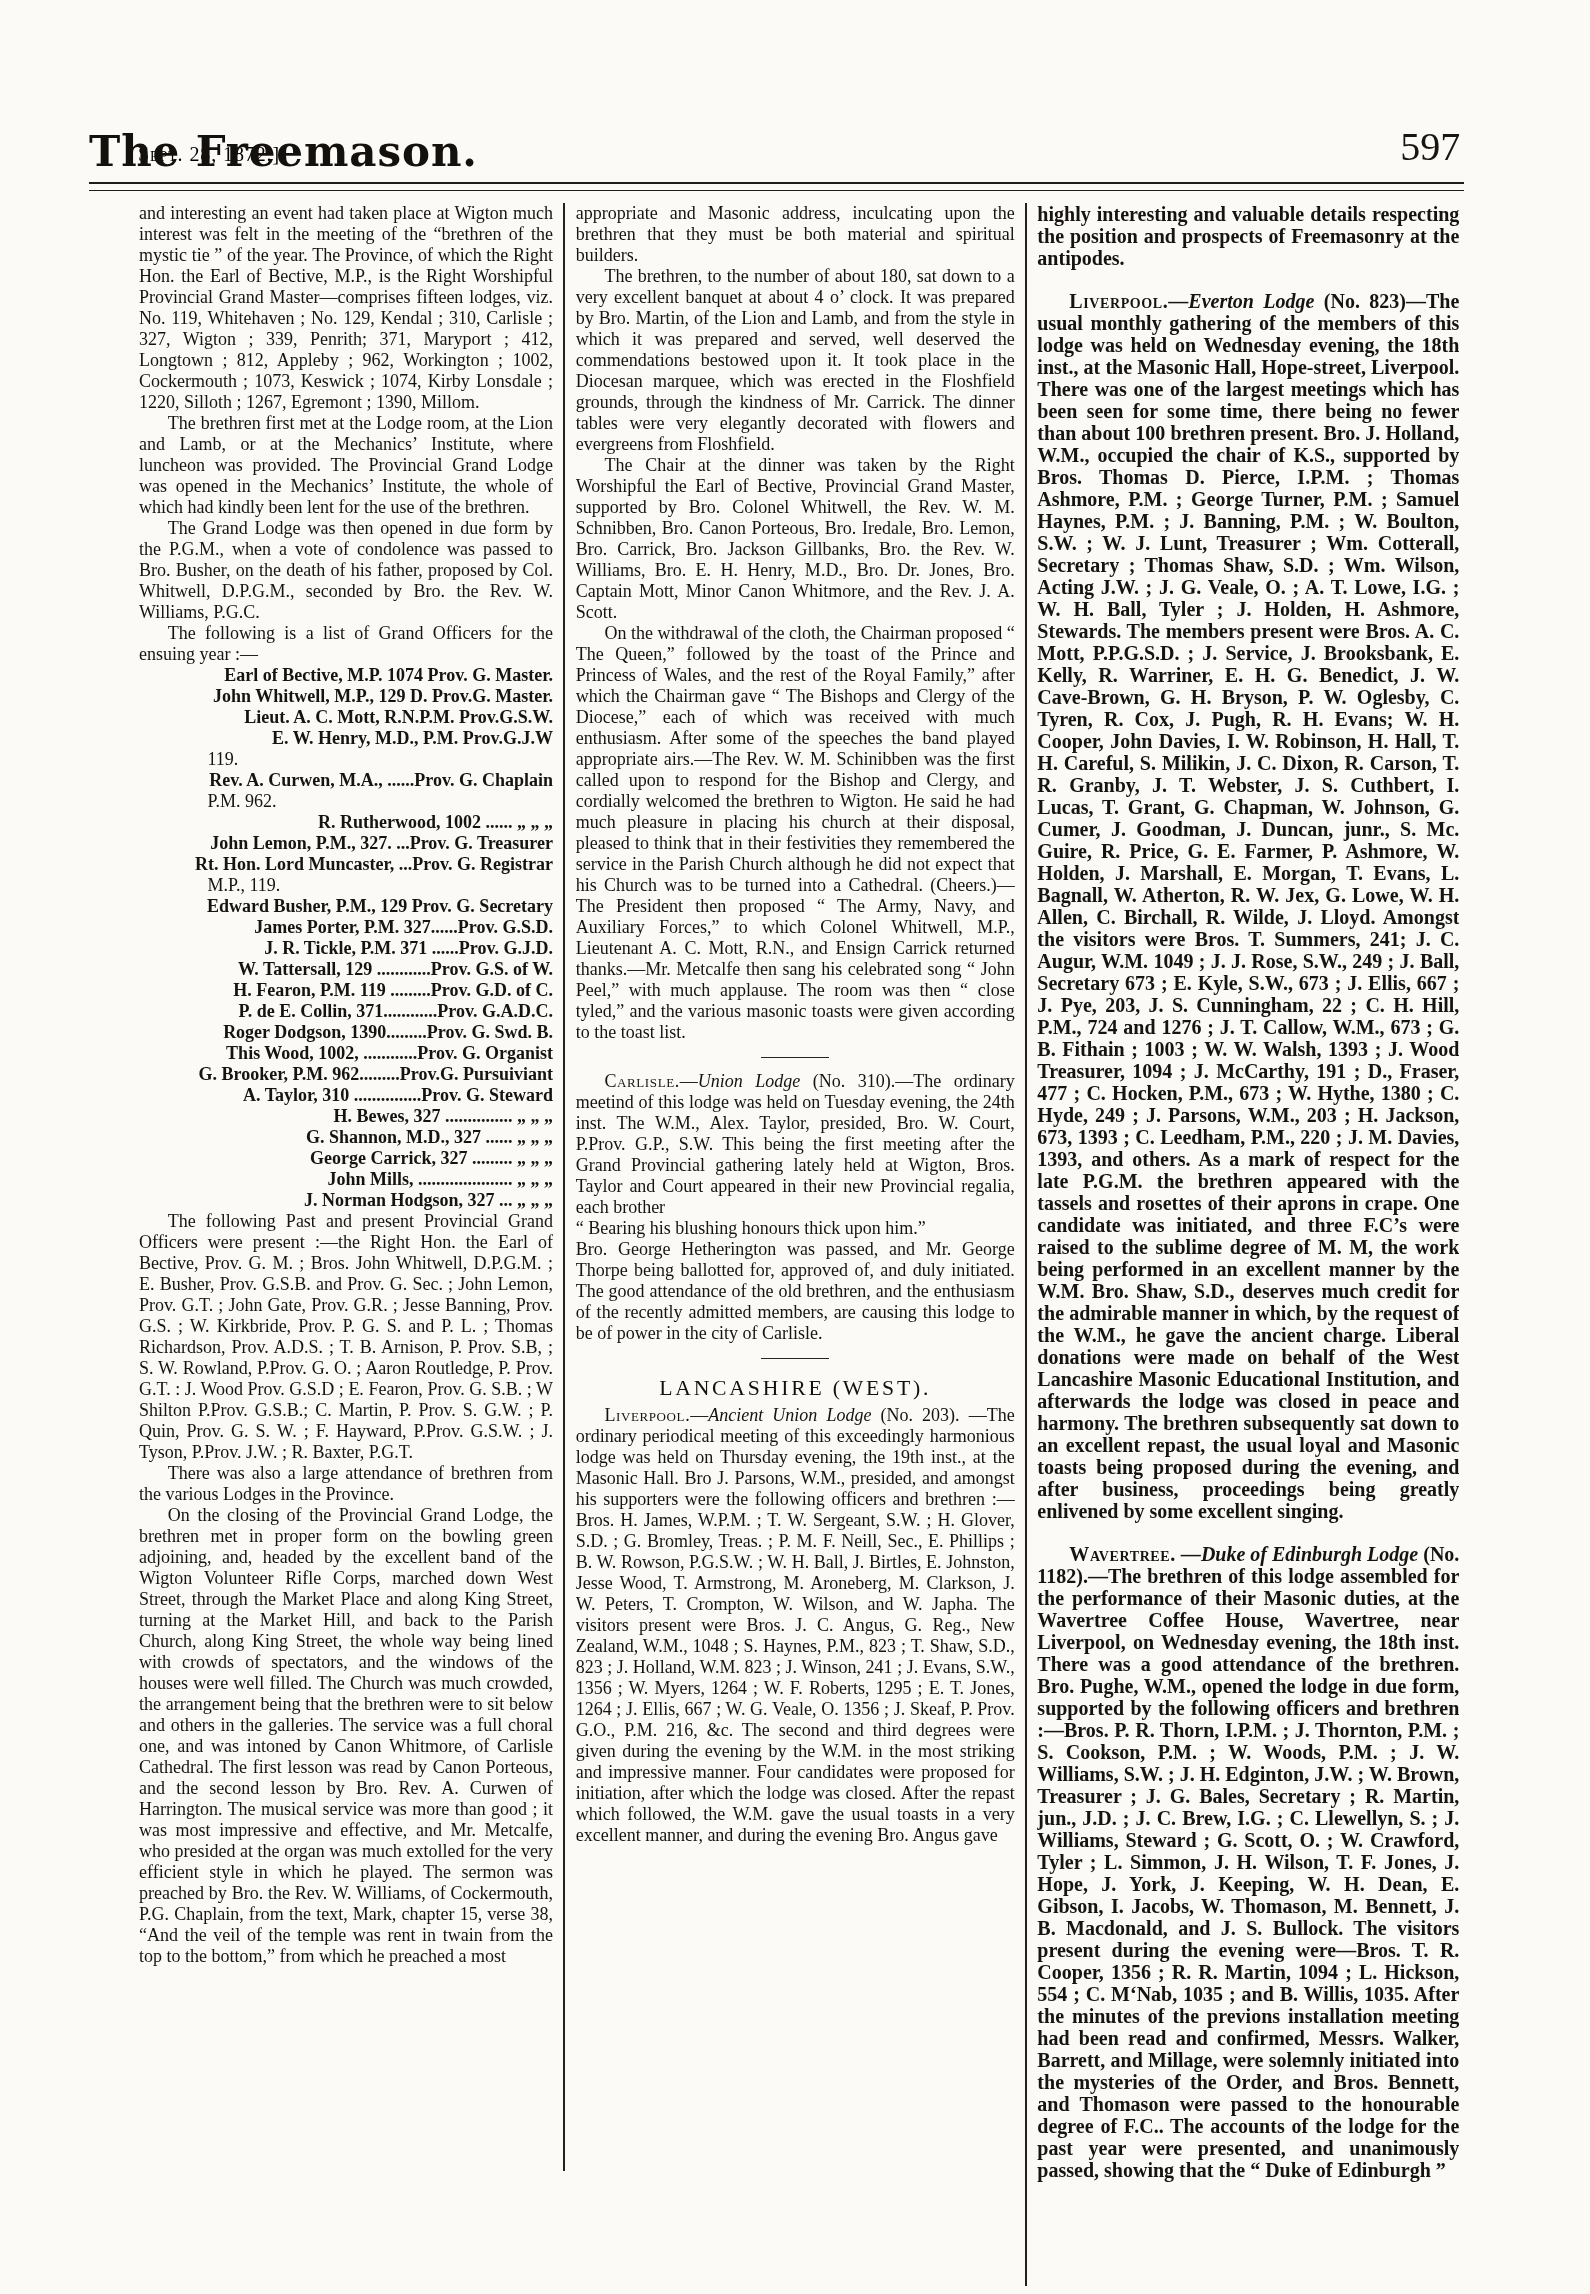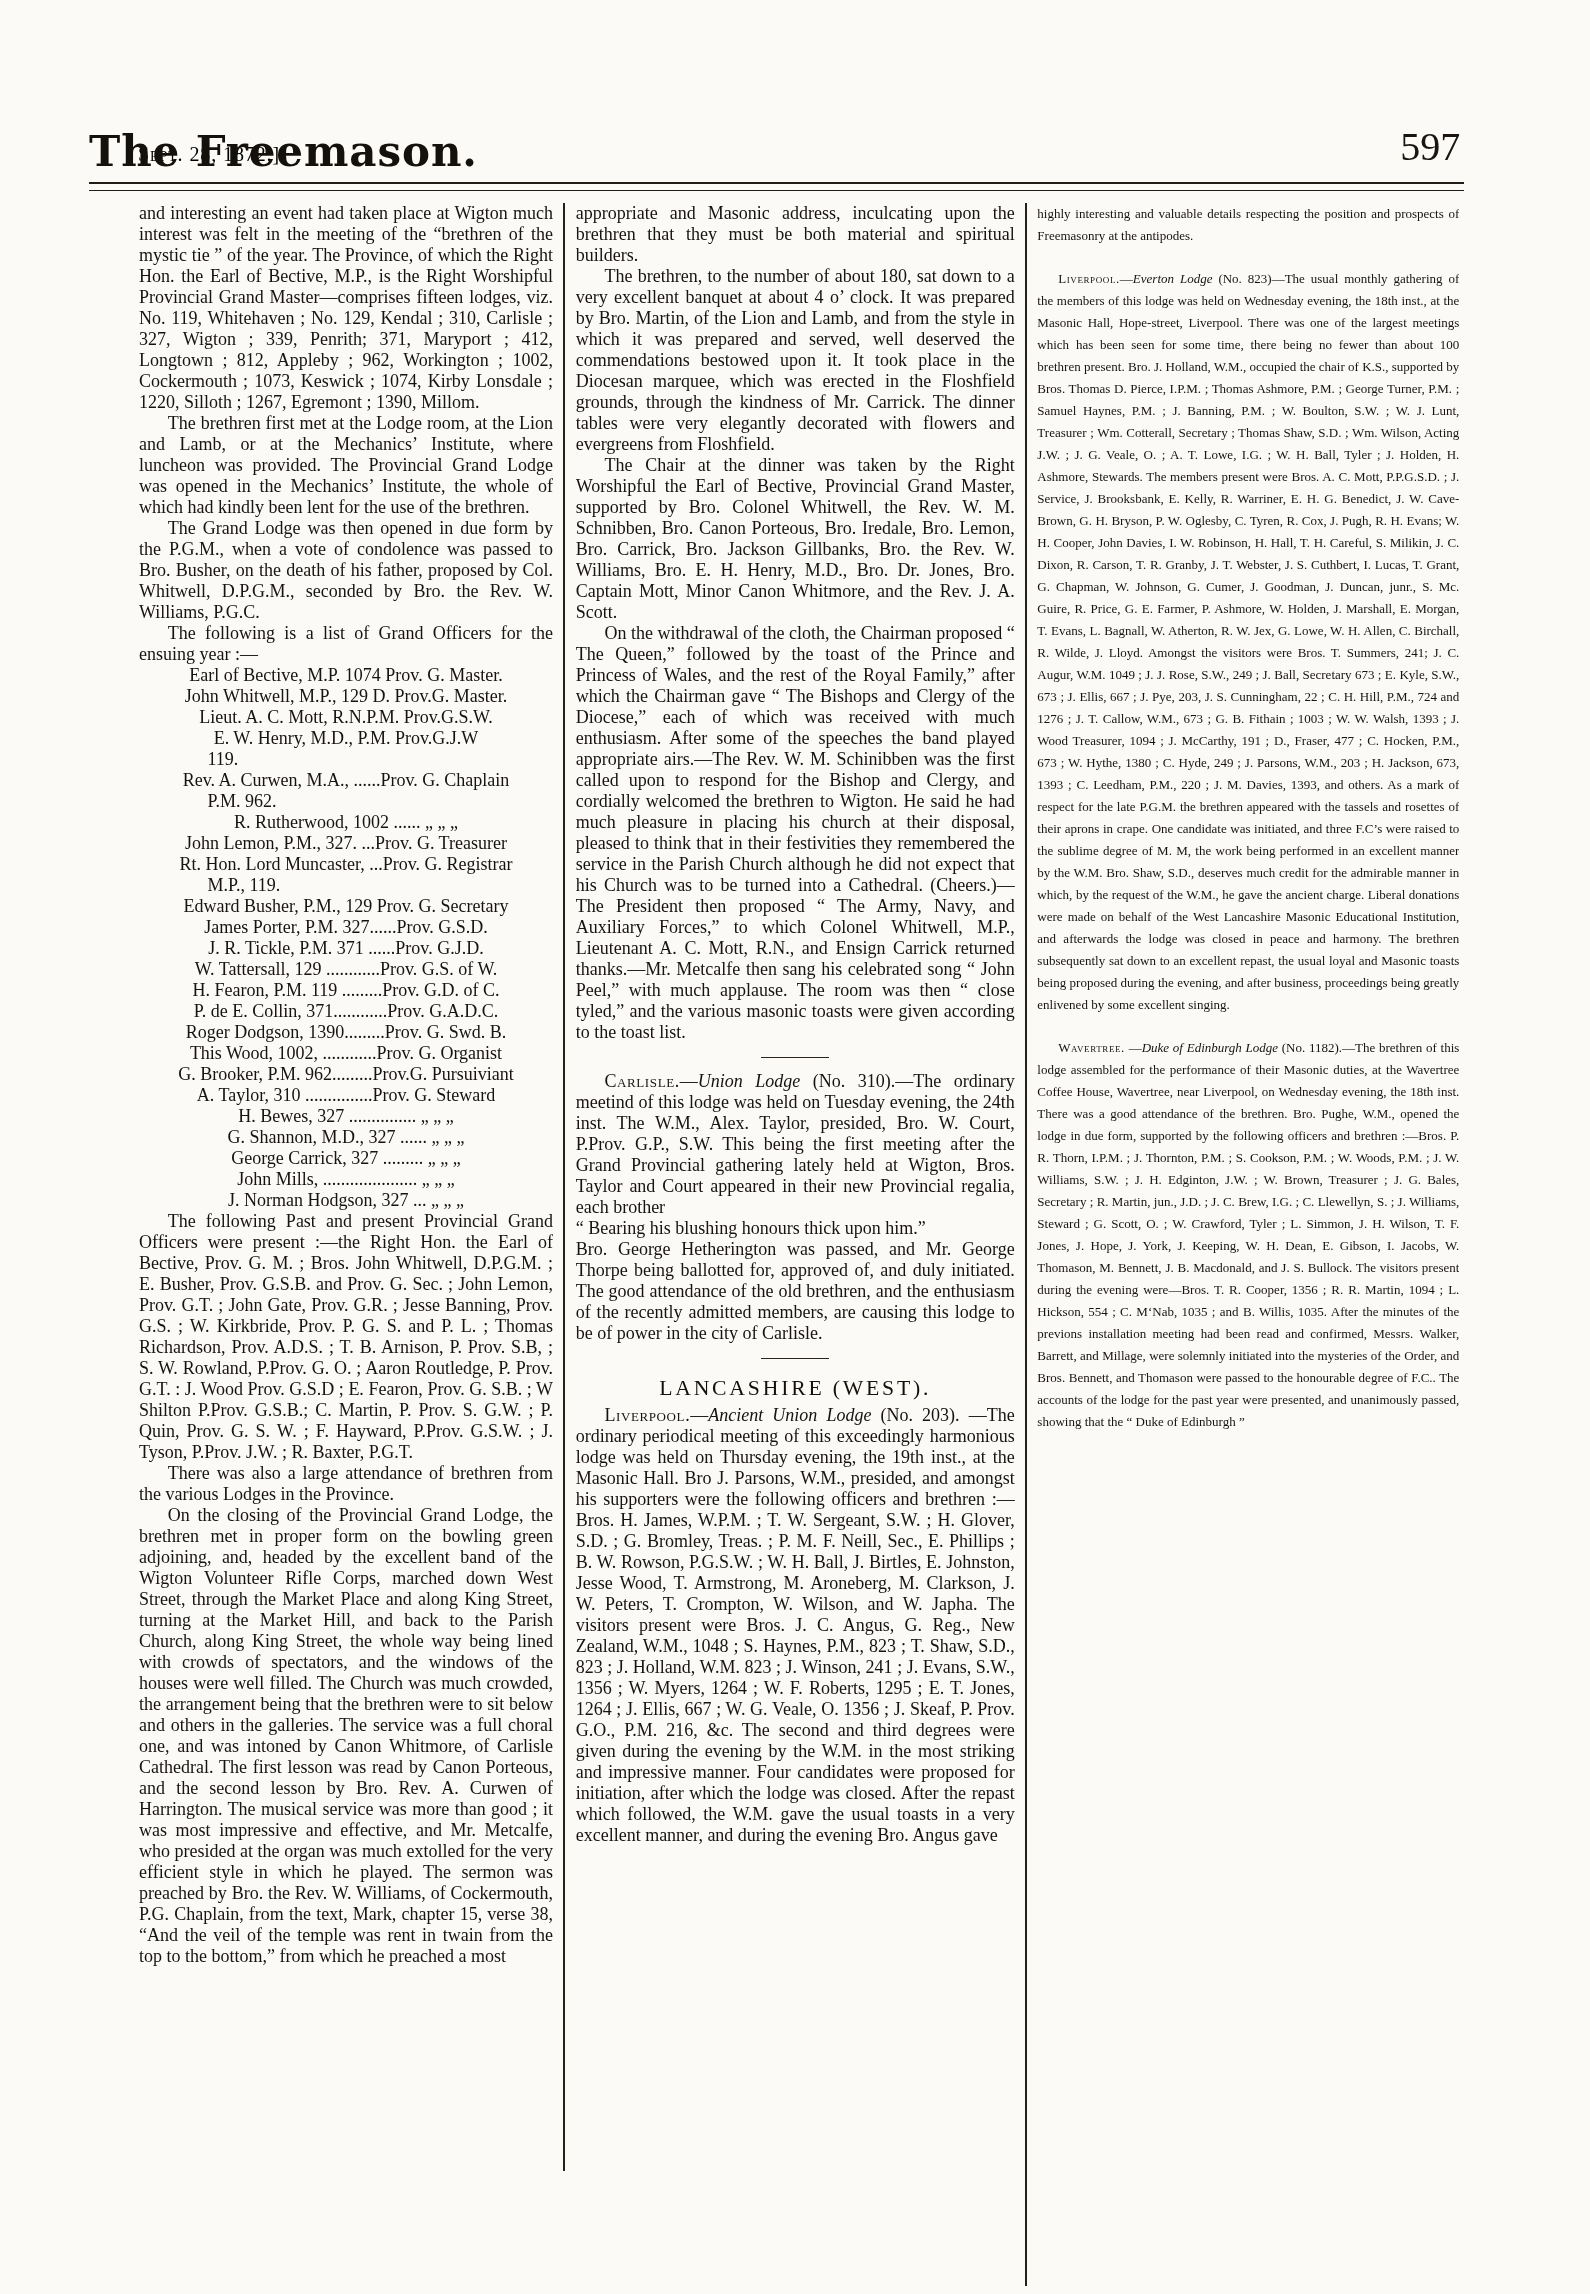"highly interesting and valuable details" .col3 { font-size: 13px -> 20px; font-weight: none -> bold }
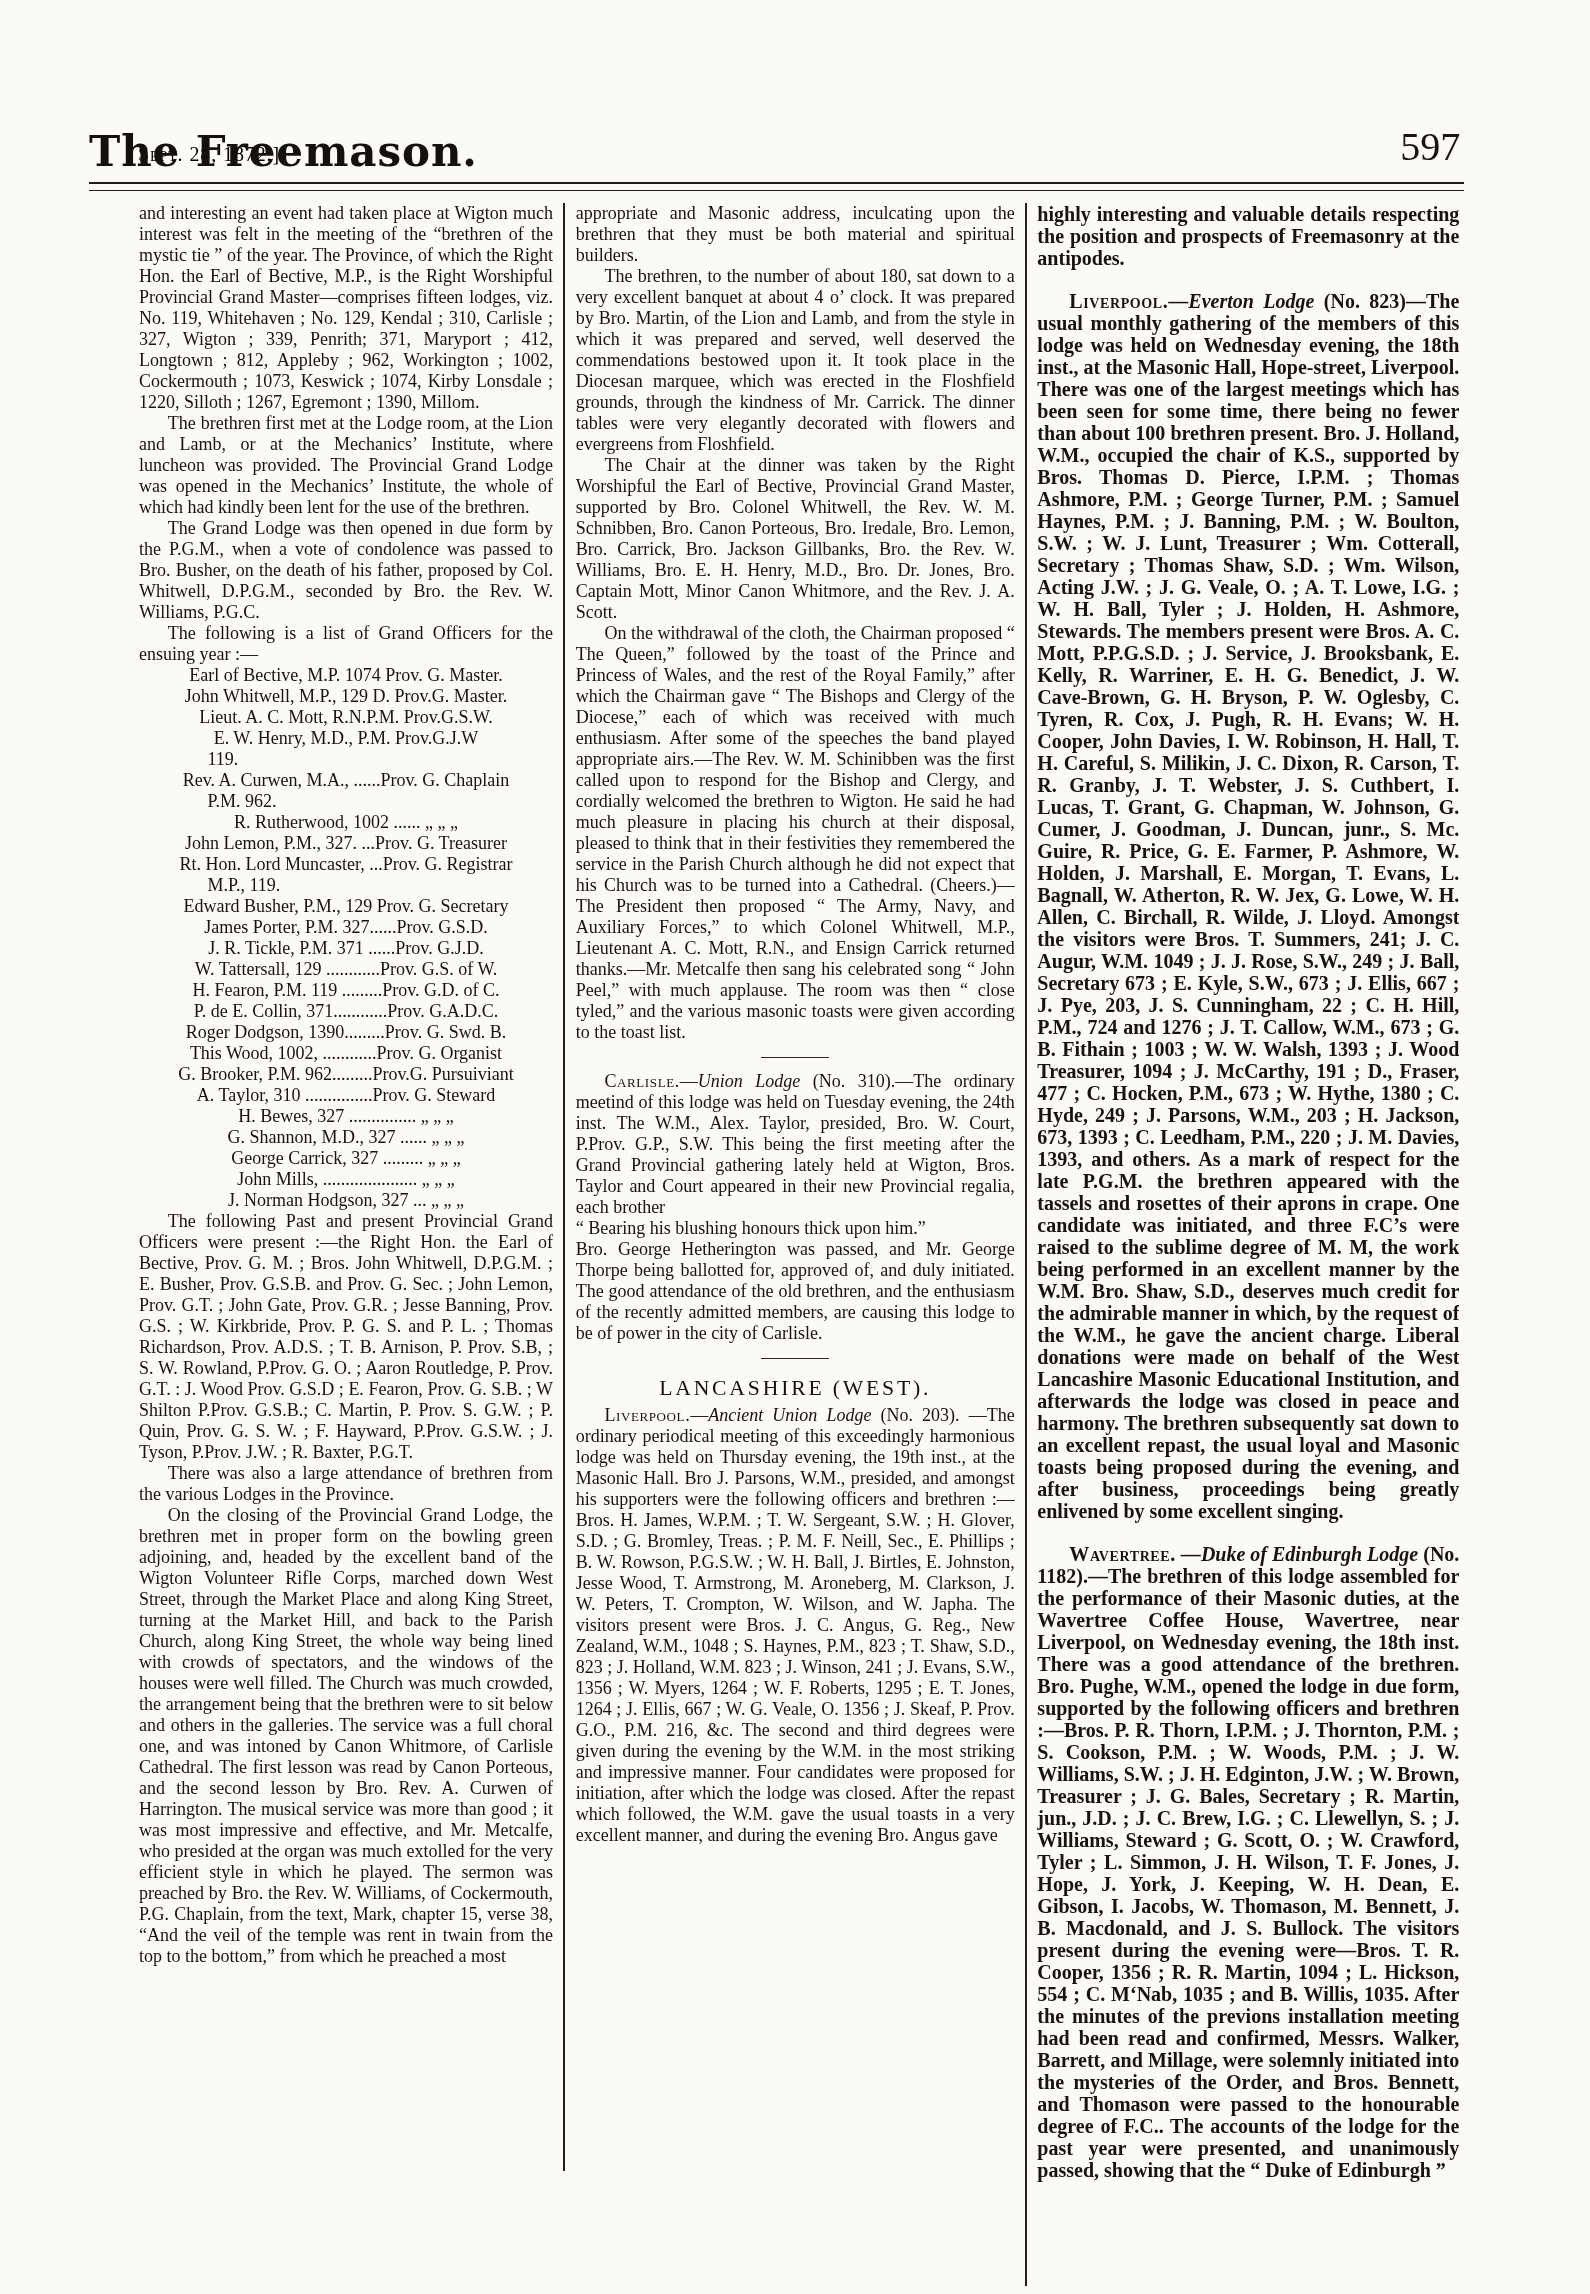"Earl of Bective, M.P. 1074" .officer { font-weight: none -> bold; text-align: center -> right }
